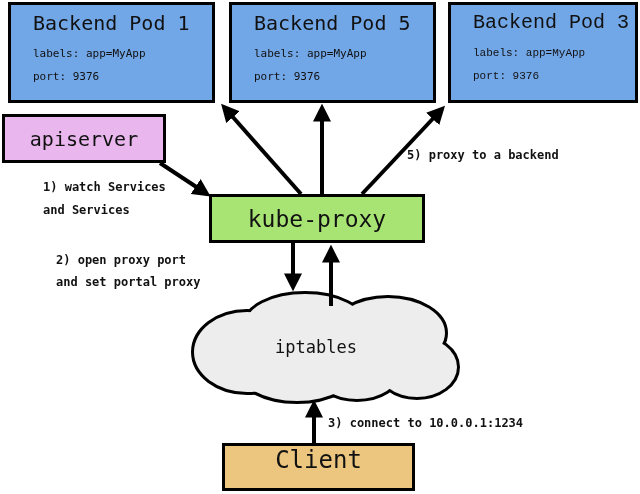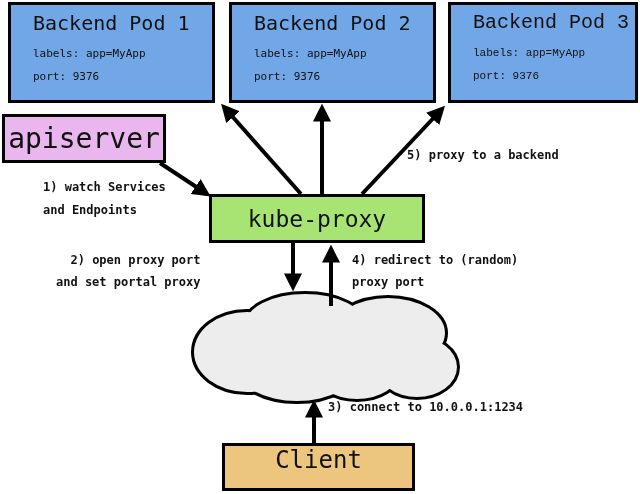"Backend Pod 2" div.pod-title { text: 2 -> 5 }
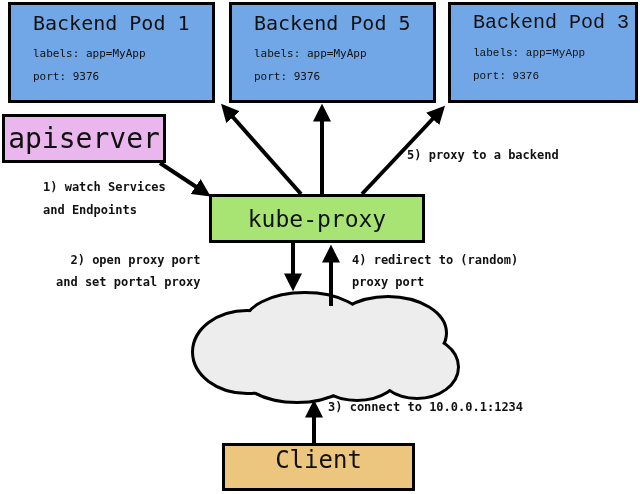"apiserver" #apiserver { font-size: 28px -> 20px }
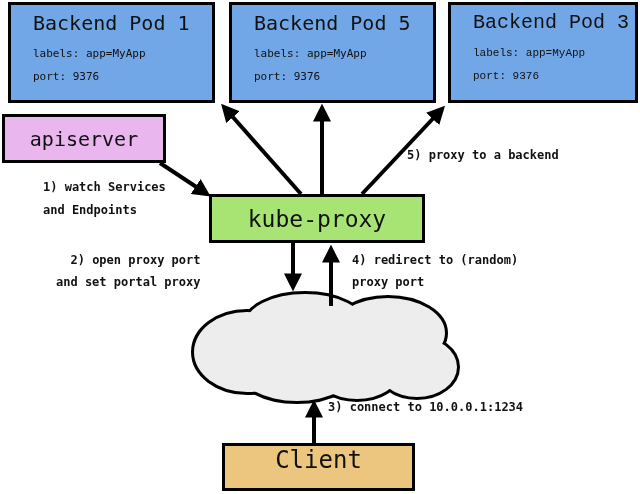"and Endpoints" span { text: Endpoints -> Services }
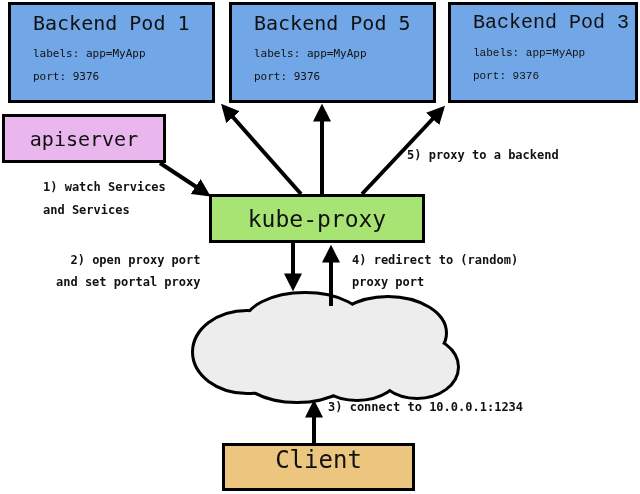"2) open proxy port" #note2 { text-align: right -> none }
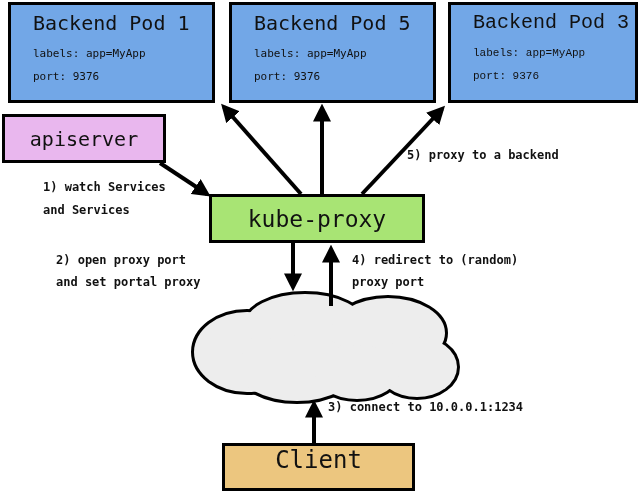"4) redirect to (random)" div.note { html: <div><span>4) redirect to (random)</span><br><span>proxy port</span></div> -> none }
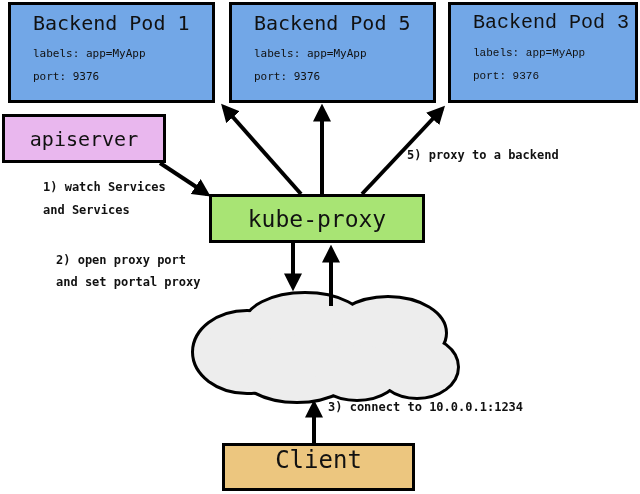"iptables" div { html: none -> <div>iptables</div> }
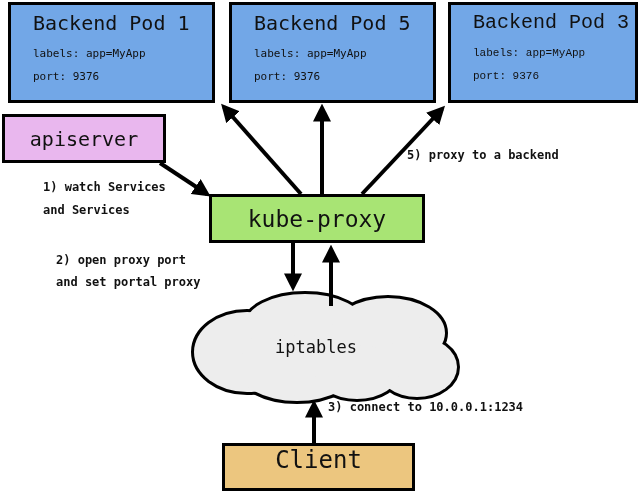"3) connect to 10.0.0.1:1234" #note3 { top: 396px -> 412px }
